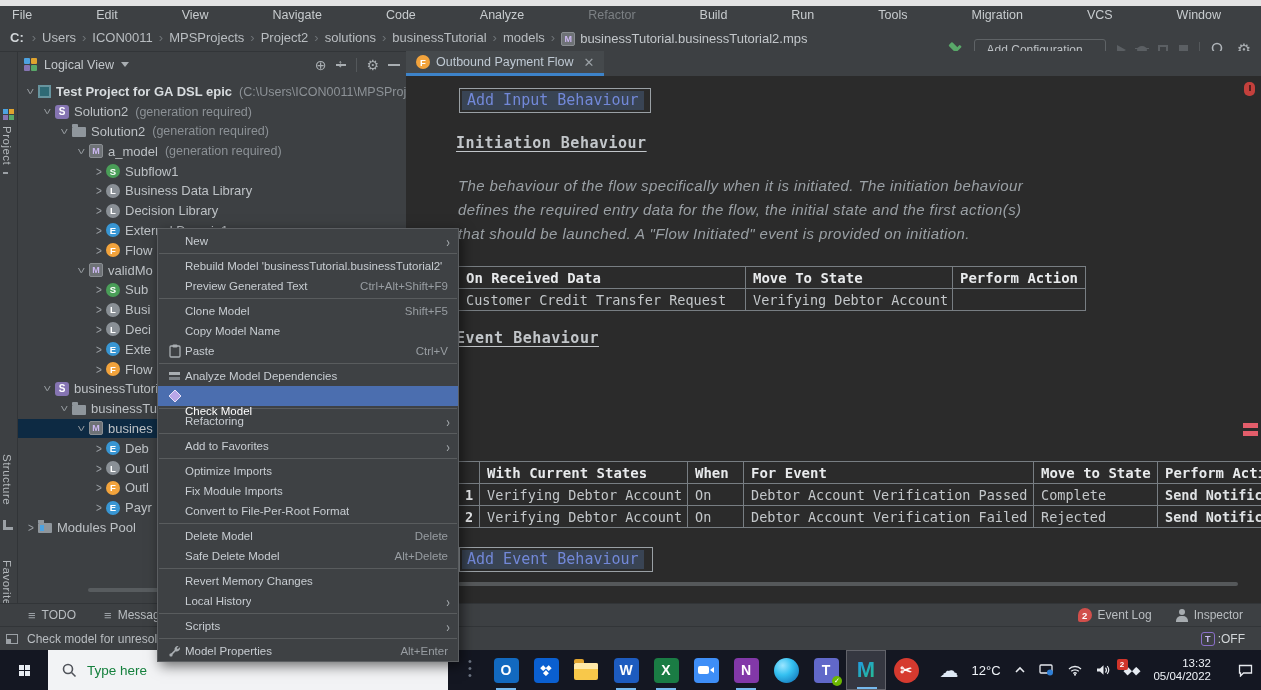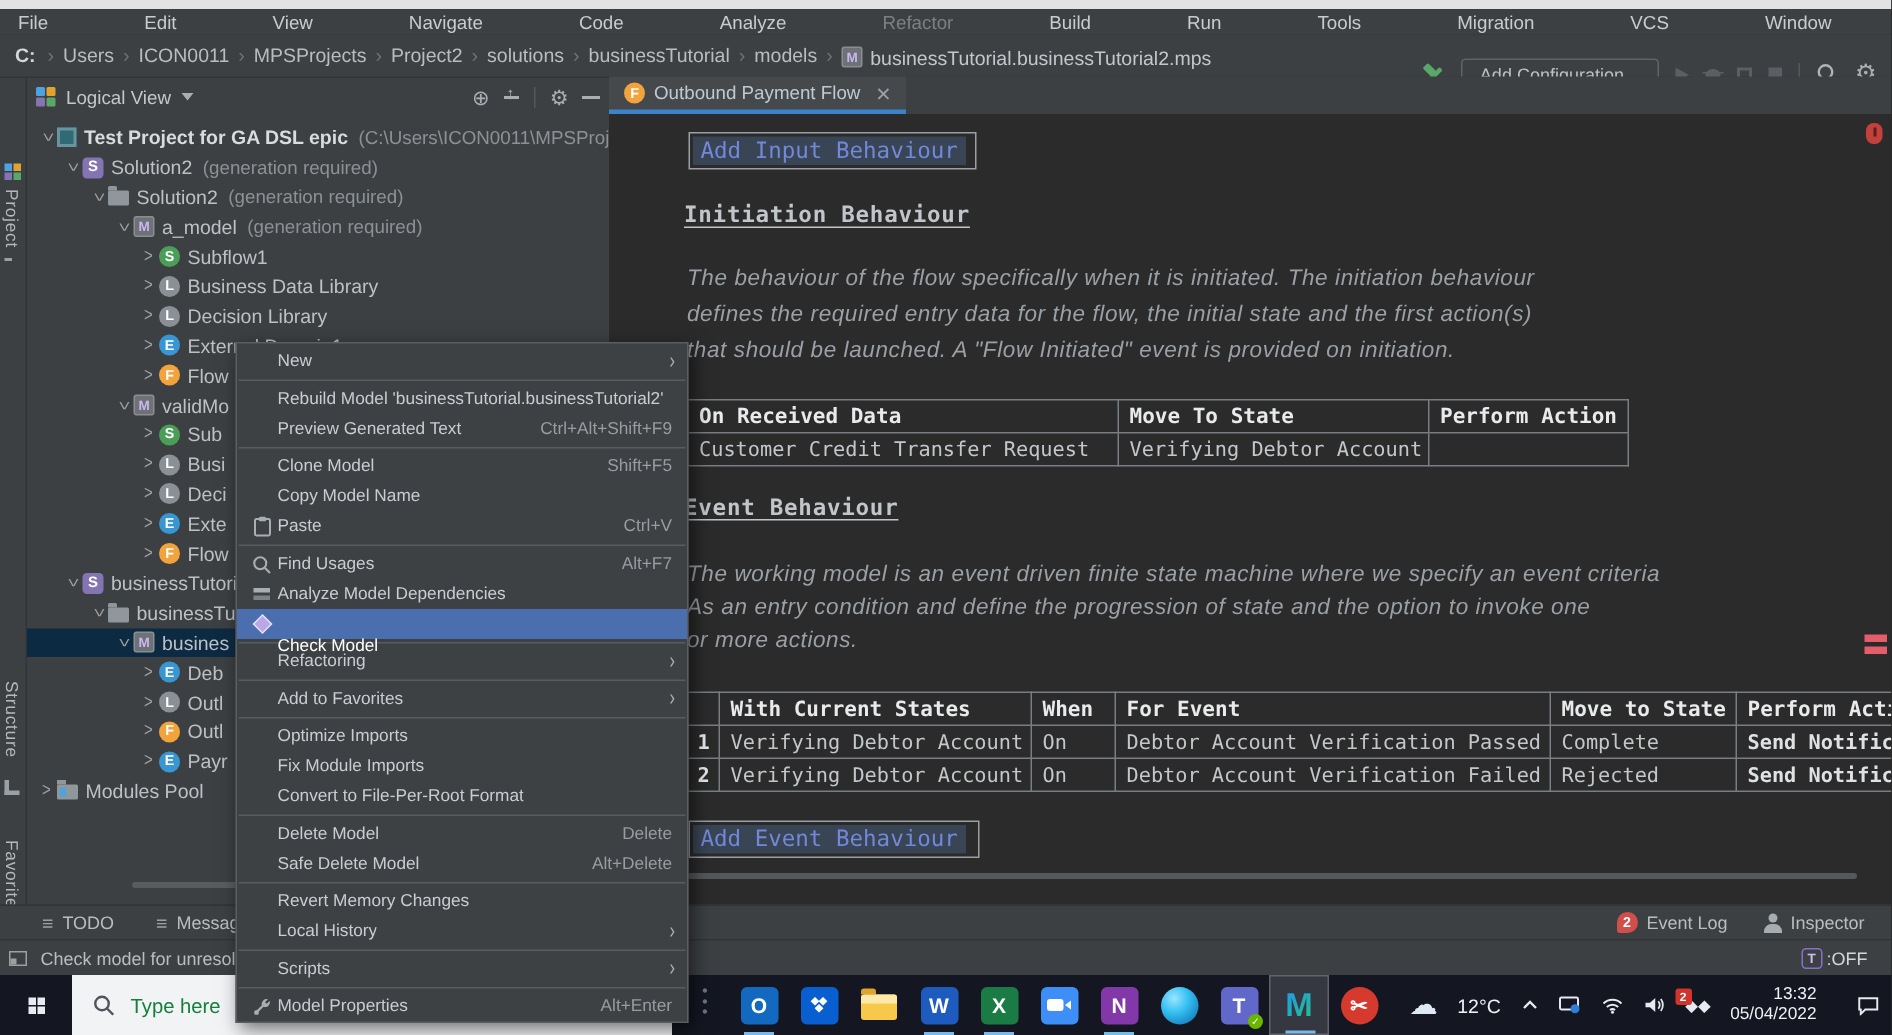"Find Usages" div.menu-item { html: <div> <span> <svg> <circle></circle> <line></line> </svg> </span> <span>Find Usages</span> <span>Alt+F7</span> </div> -> none }
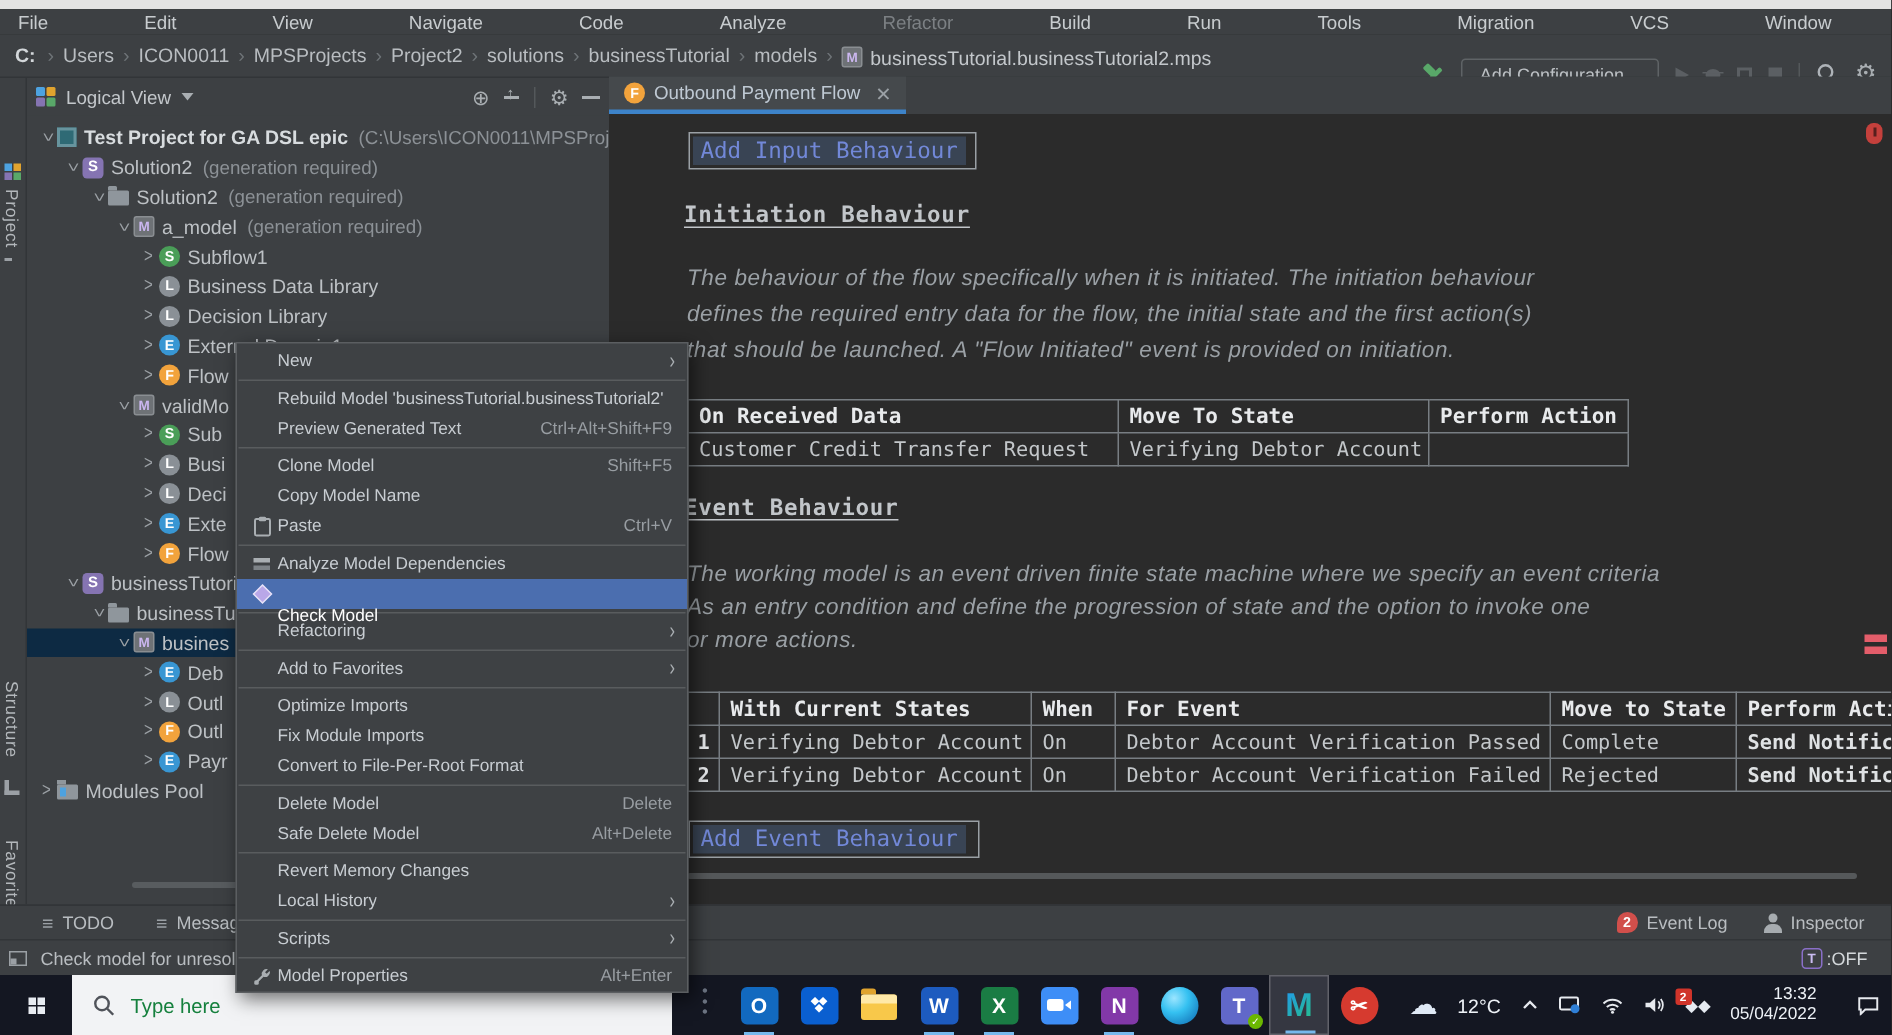"The working model is an" div.ed-para { html: <div> <div>The working model is an event driven finite state machine where we specify an event criteria</div> <div>As an entry condition and define the progression of state and the option to invoke one</div> <div>or more actions.</div> </div> -> none }
